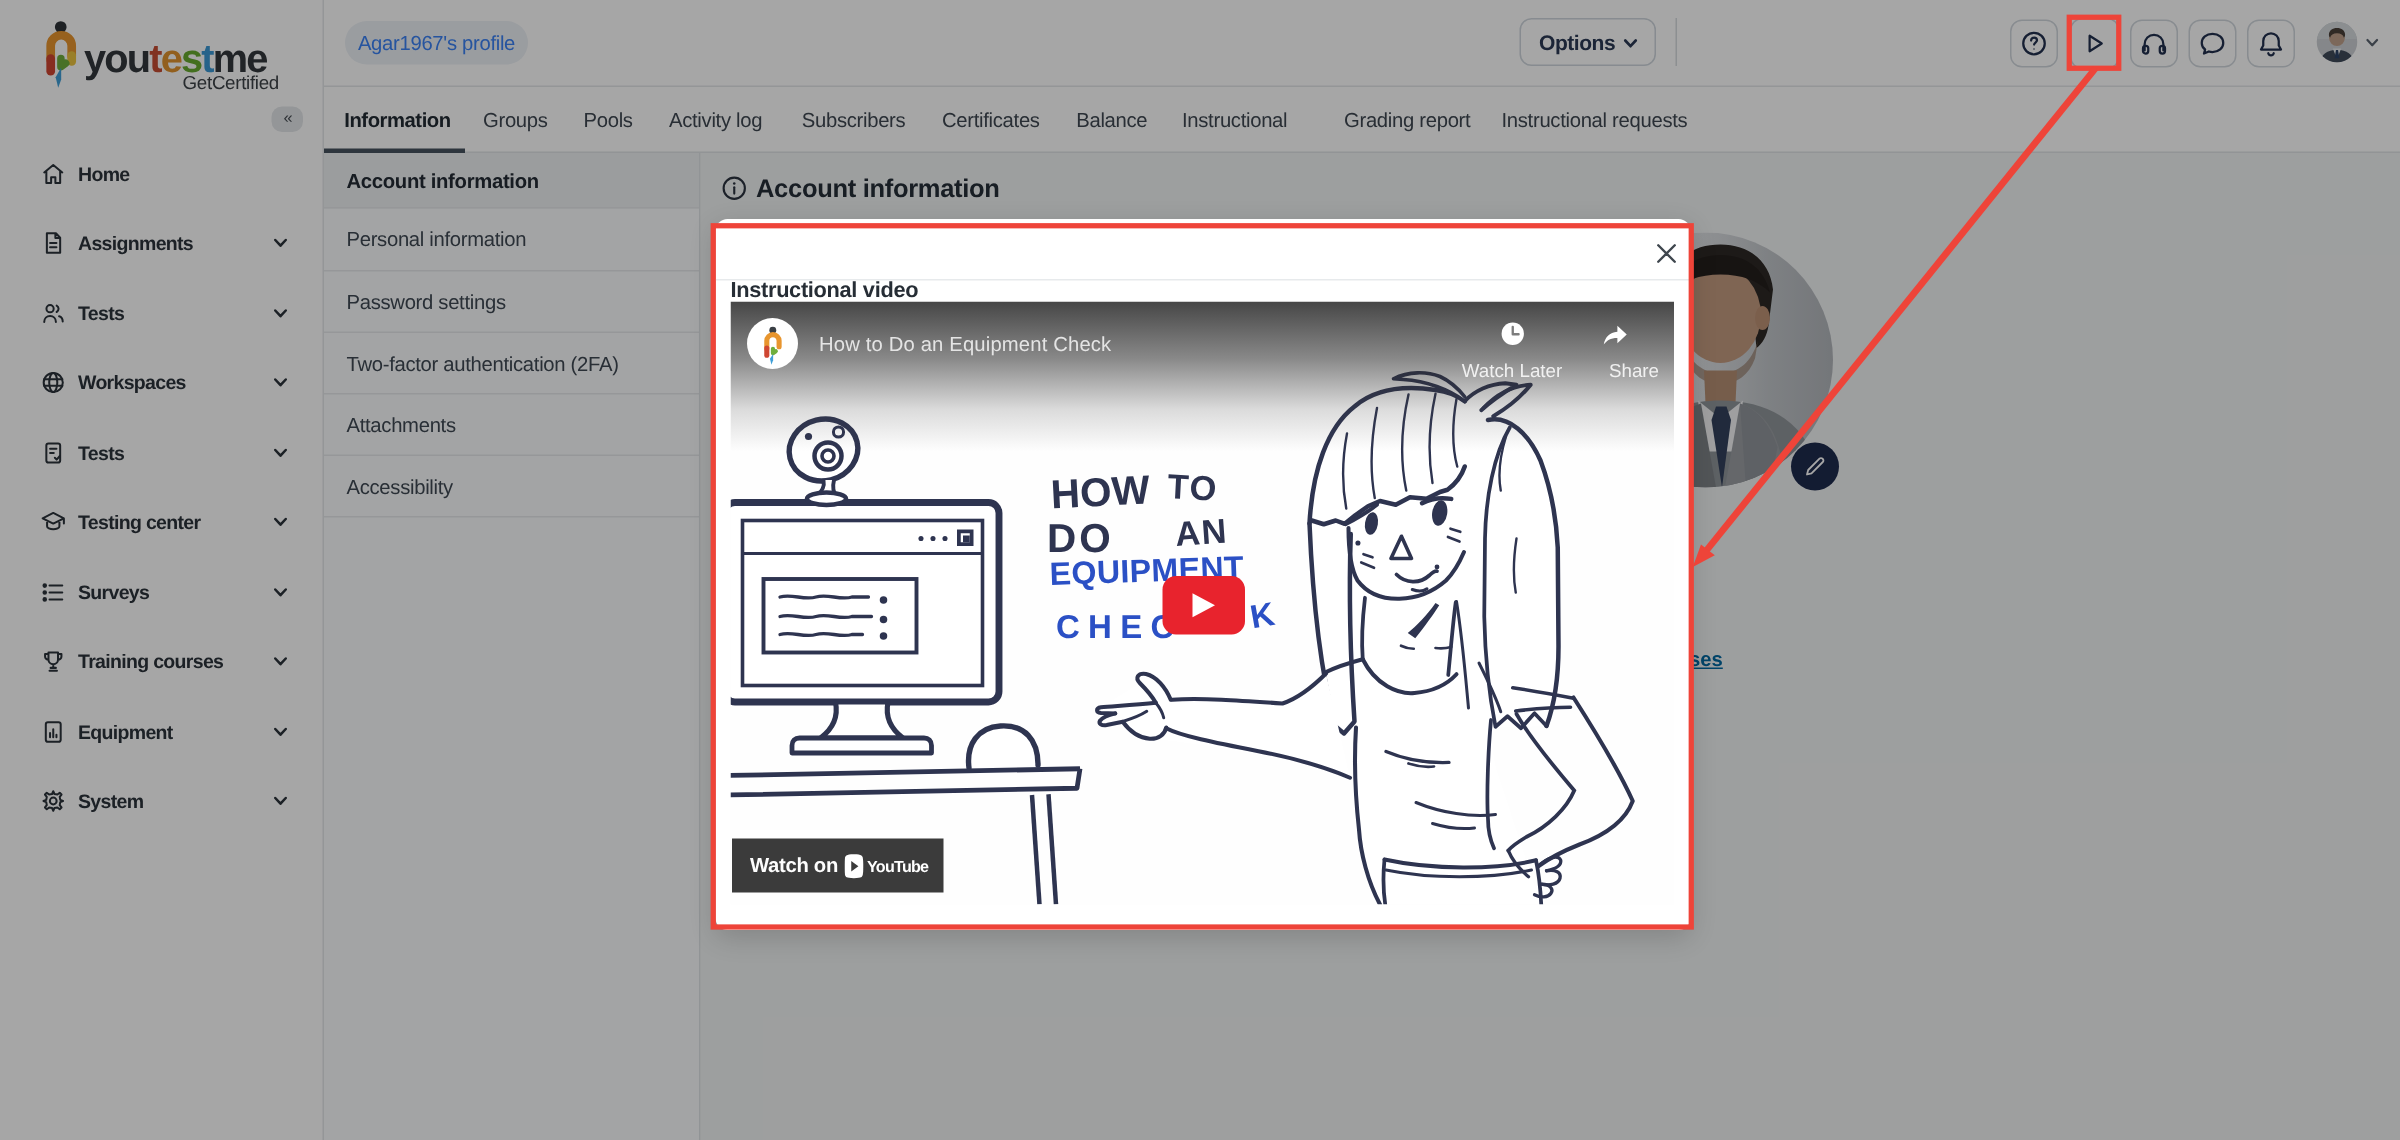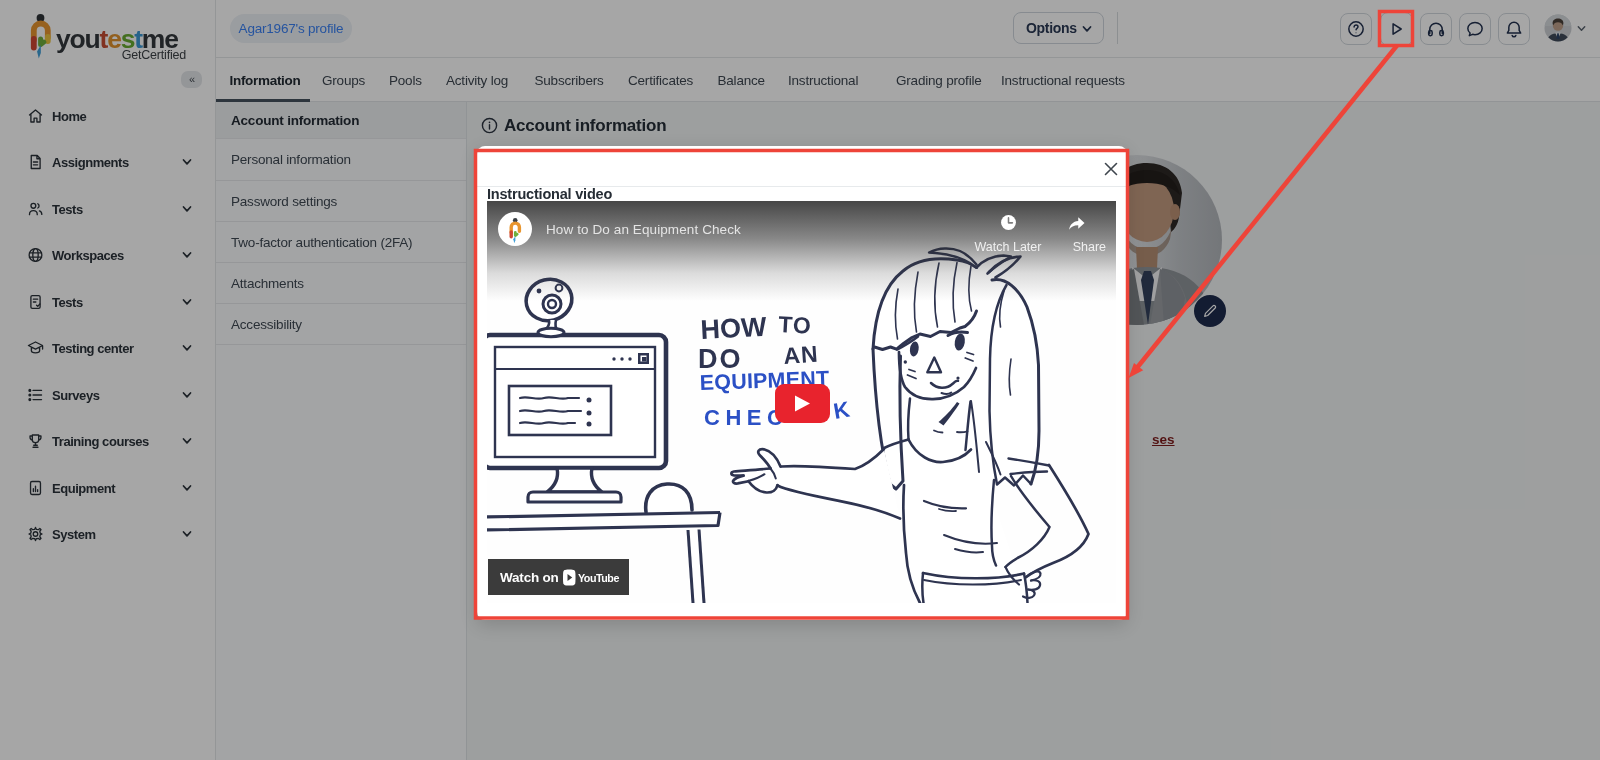"Grading profile" span.tab { text: profile -> report }
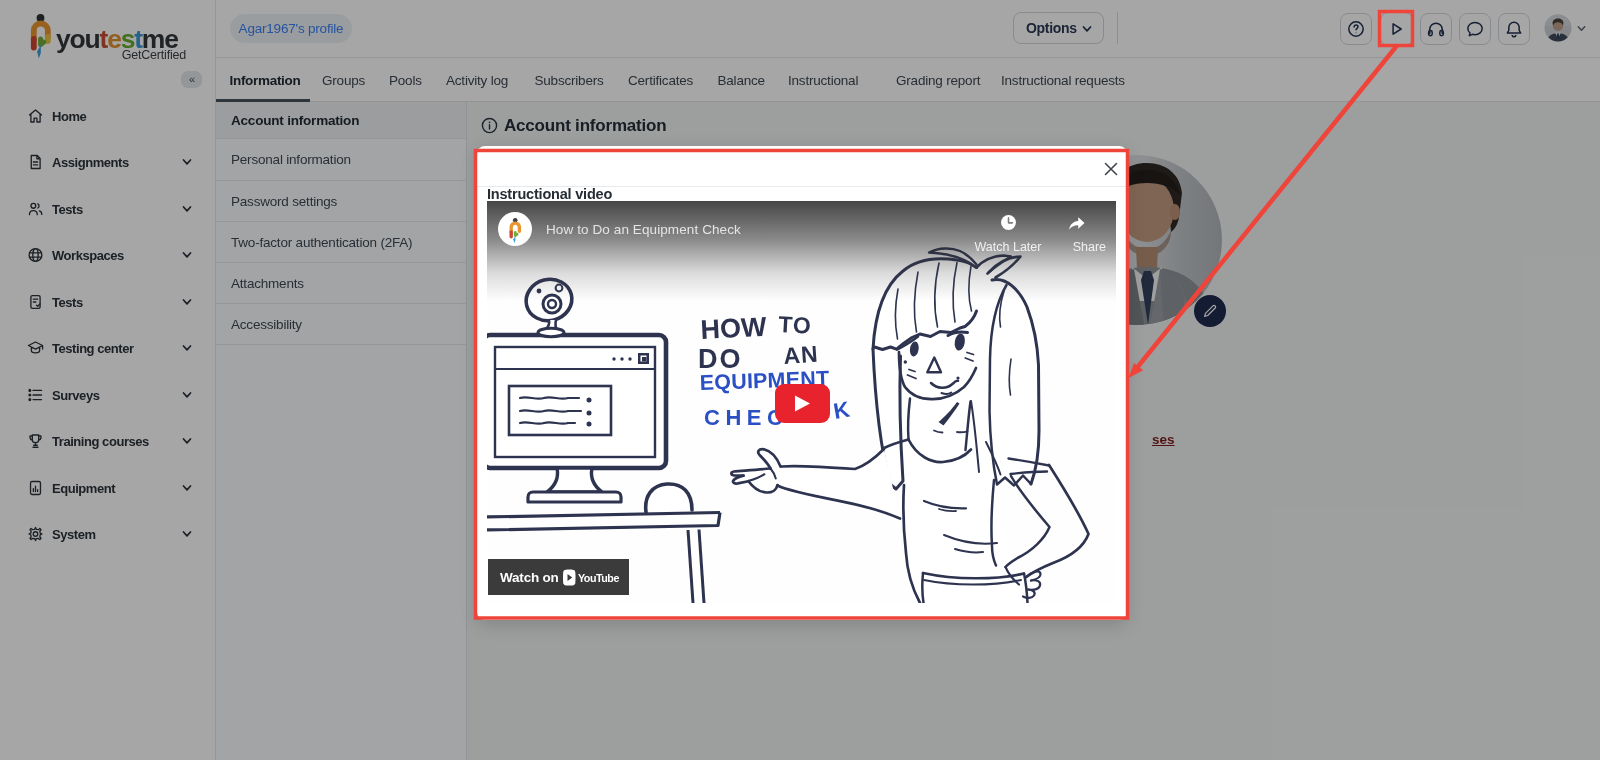"ses" span.abs { color: #7f1d1d -> #0369a1; left: 936px -> 910px }
